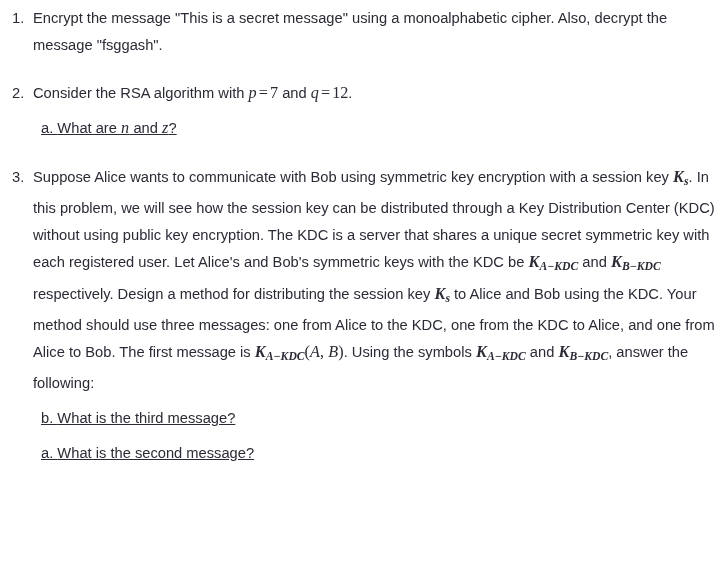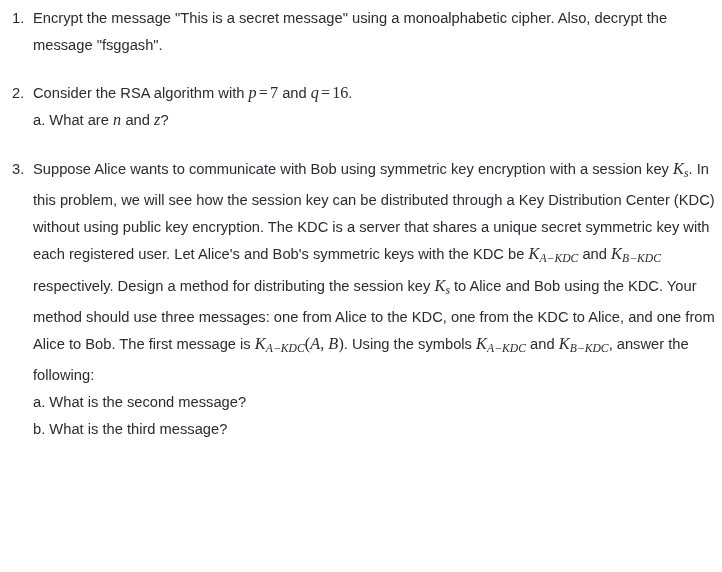"16" span.mr { text: 16 -> 12 }
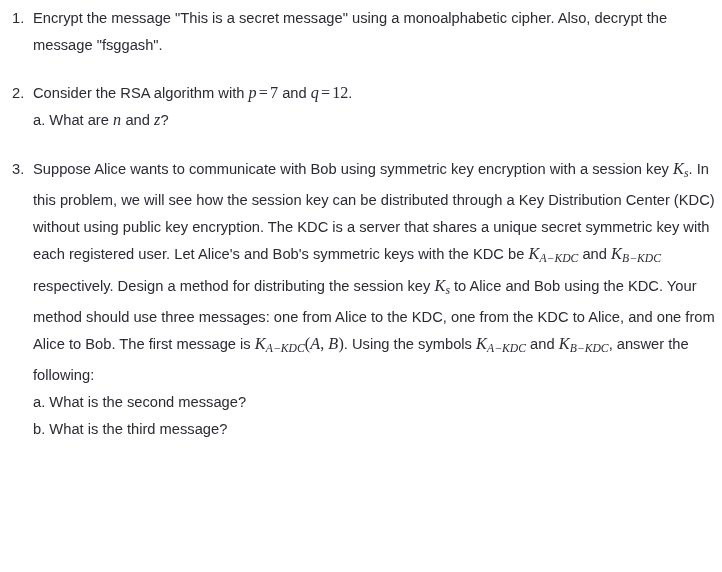"a. What are n and" .subitem { margin: 0 -> 8px; text-decoration: none -> underline }
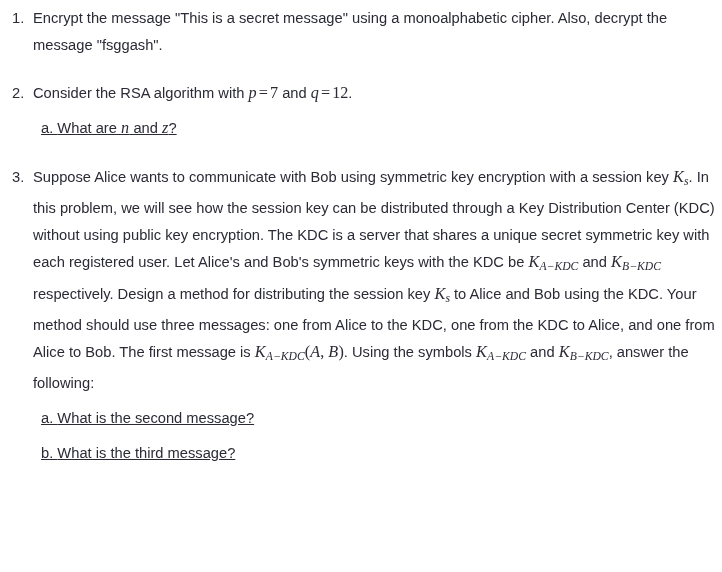"Ks" .nowrap { font-weight: none -> bold }
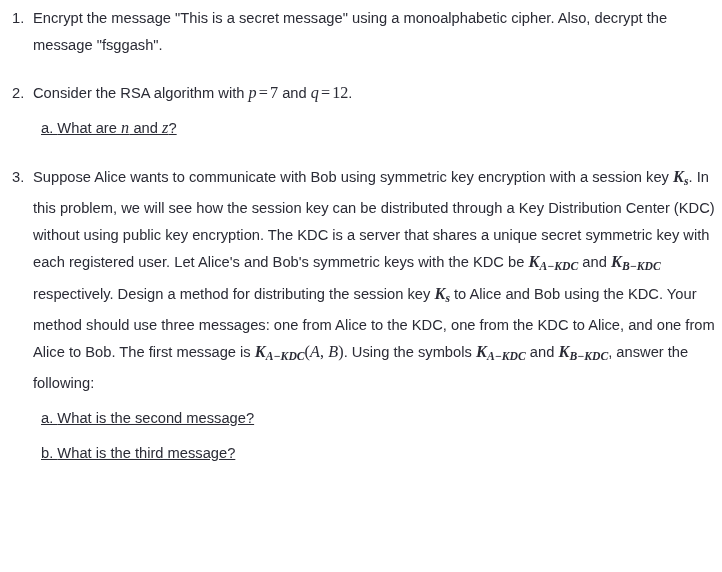"a. What is the second" div.subitem { order: before "b. What is the third" -> after "b. What is the third" }
